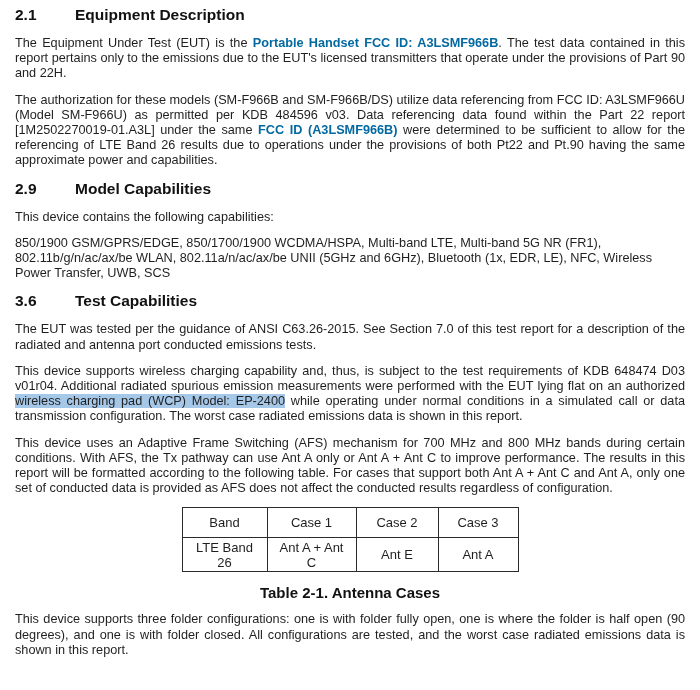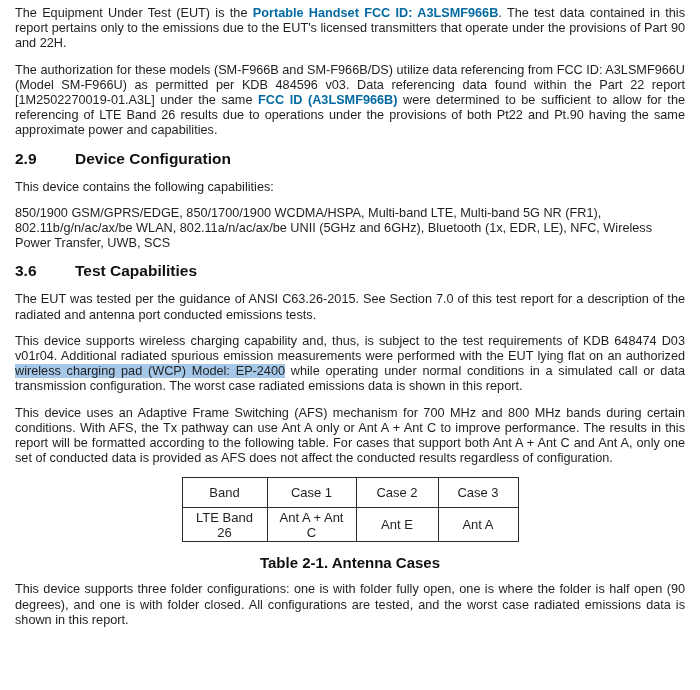"2.1" div.sec-heading { html: none -> <div> <span>2.1</span> <span>Equipment Description</span> </div> }
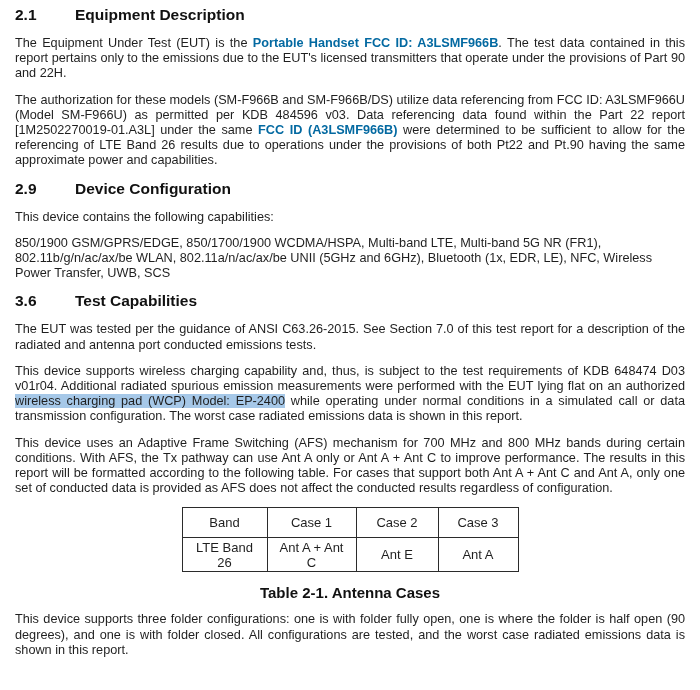"Device Configuration" span { text: Device Configuration -> Model Capabilities }
